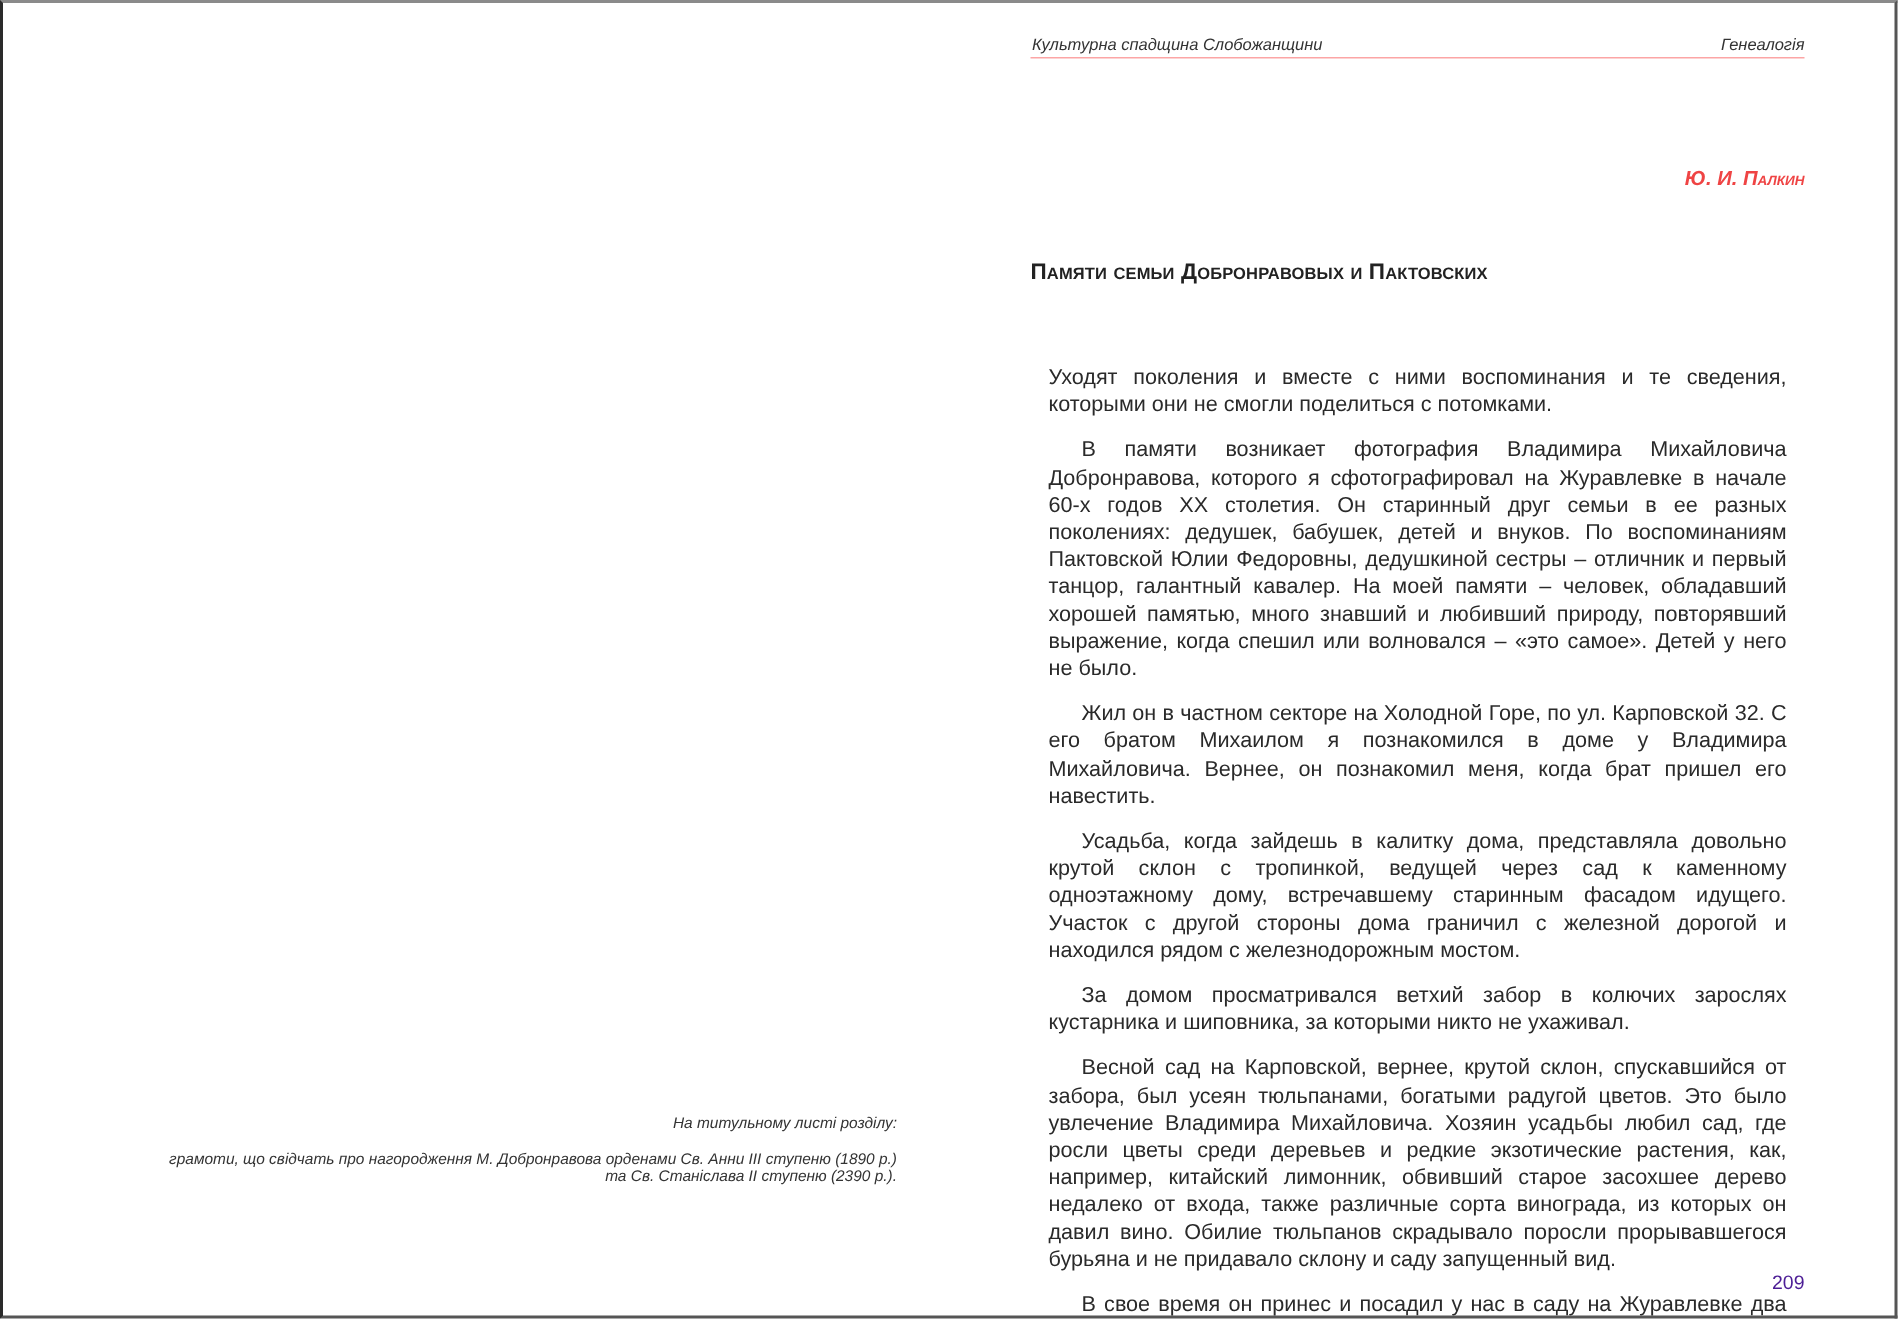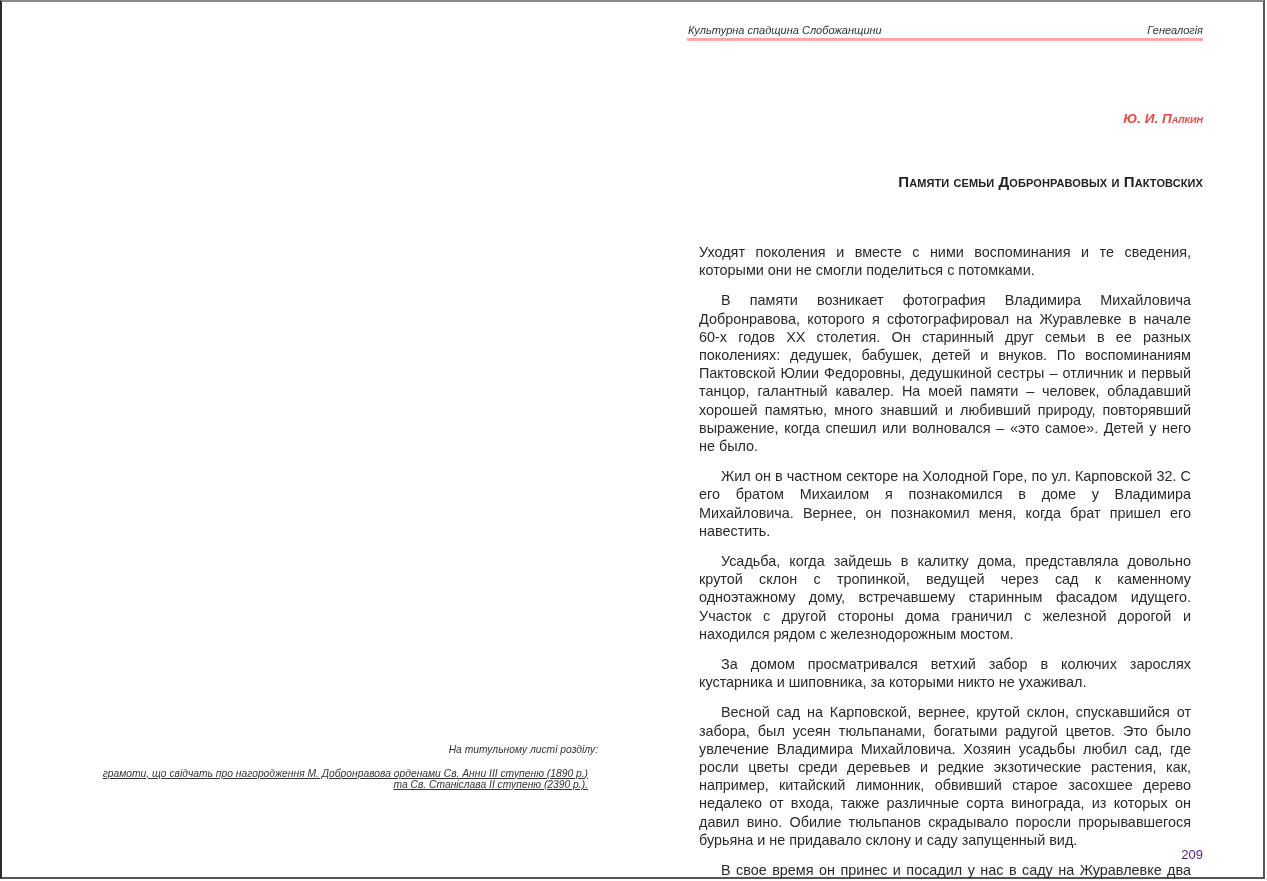"Культурна спадщина Слобожанщини" .running-header { border-bottom: 3px solid #fca5a5 -> 1px solid #fca5a5 }
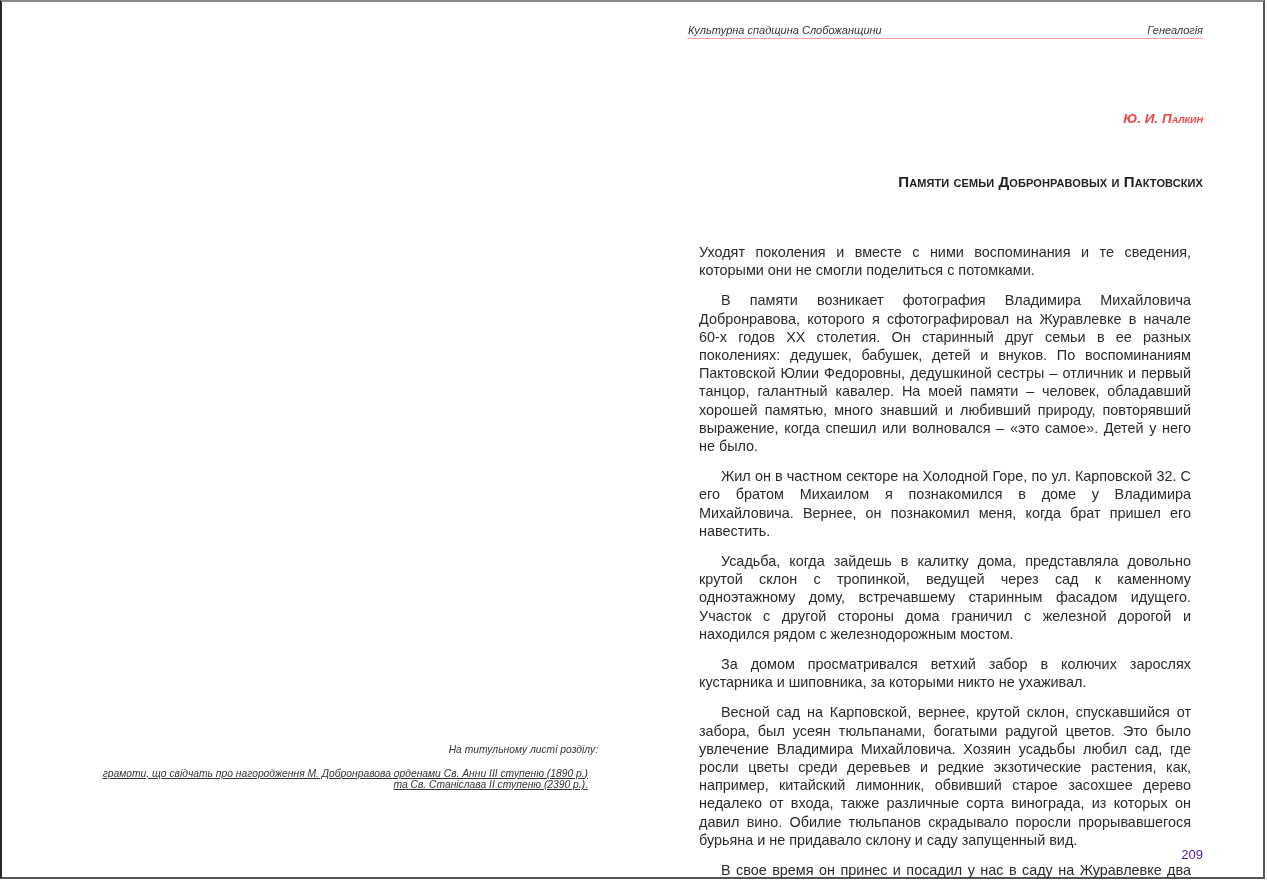"Памяти семьи Добронравовых и Пактовских" .title { text-align: right -> left }
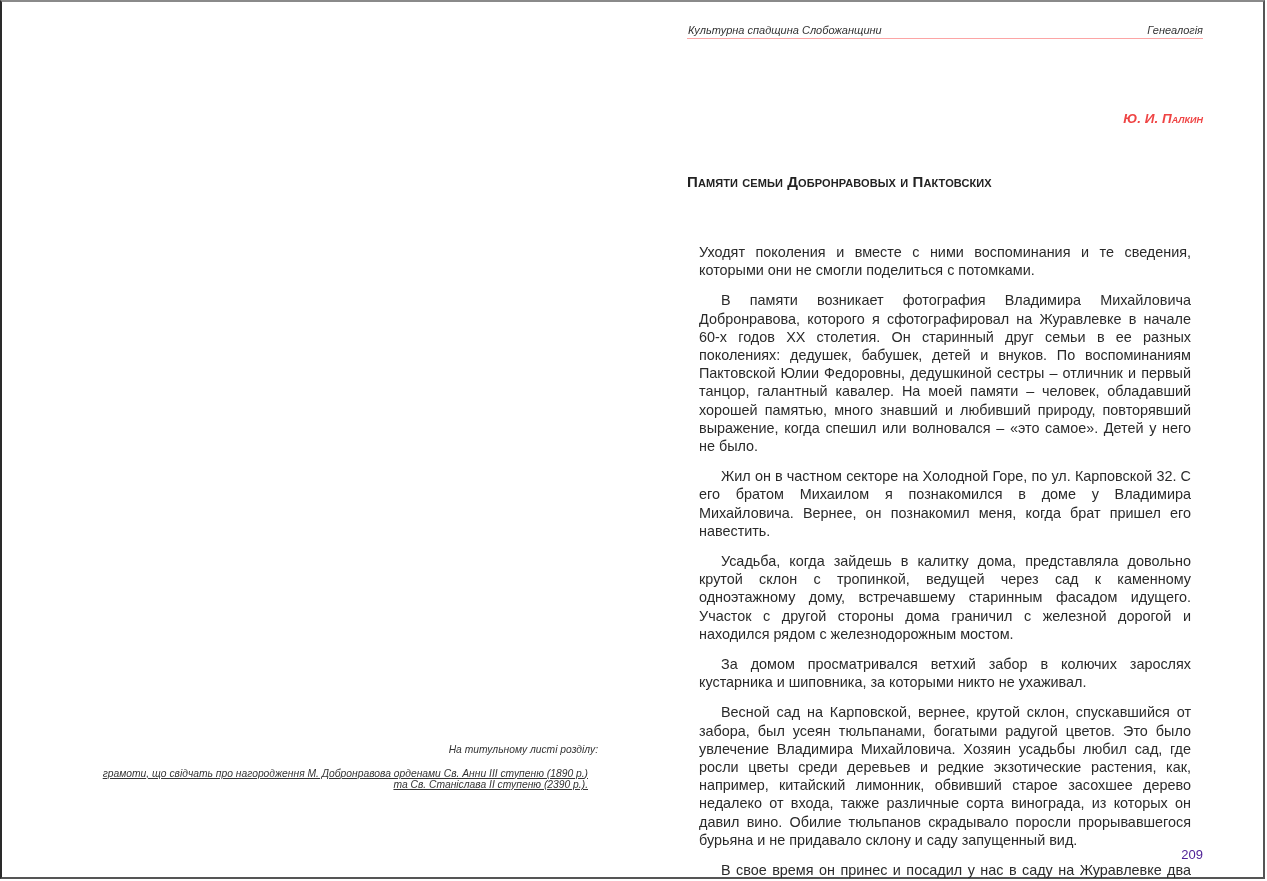"грамоти, що свідчать про нагородження" .footnote .desc { margin: 10px -> 0; text-decoration: underline -> none }
